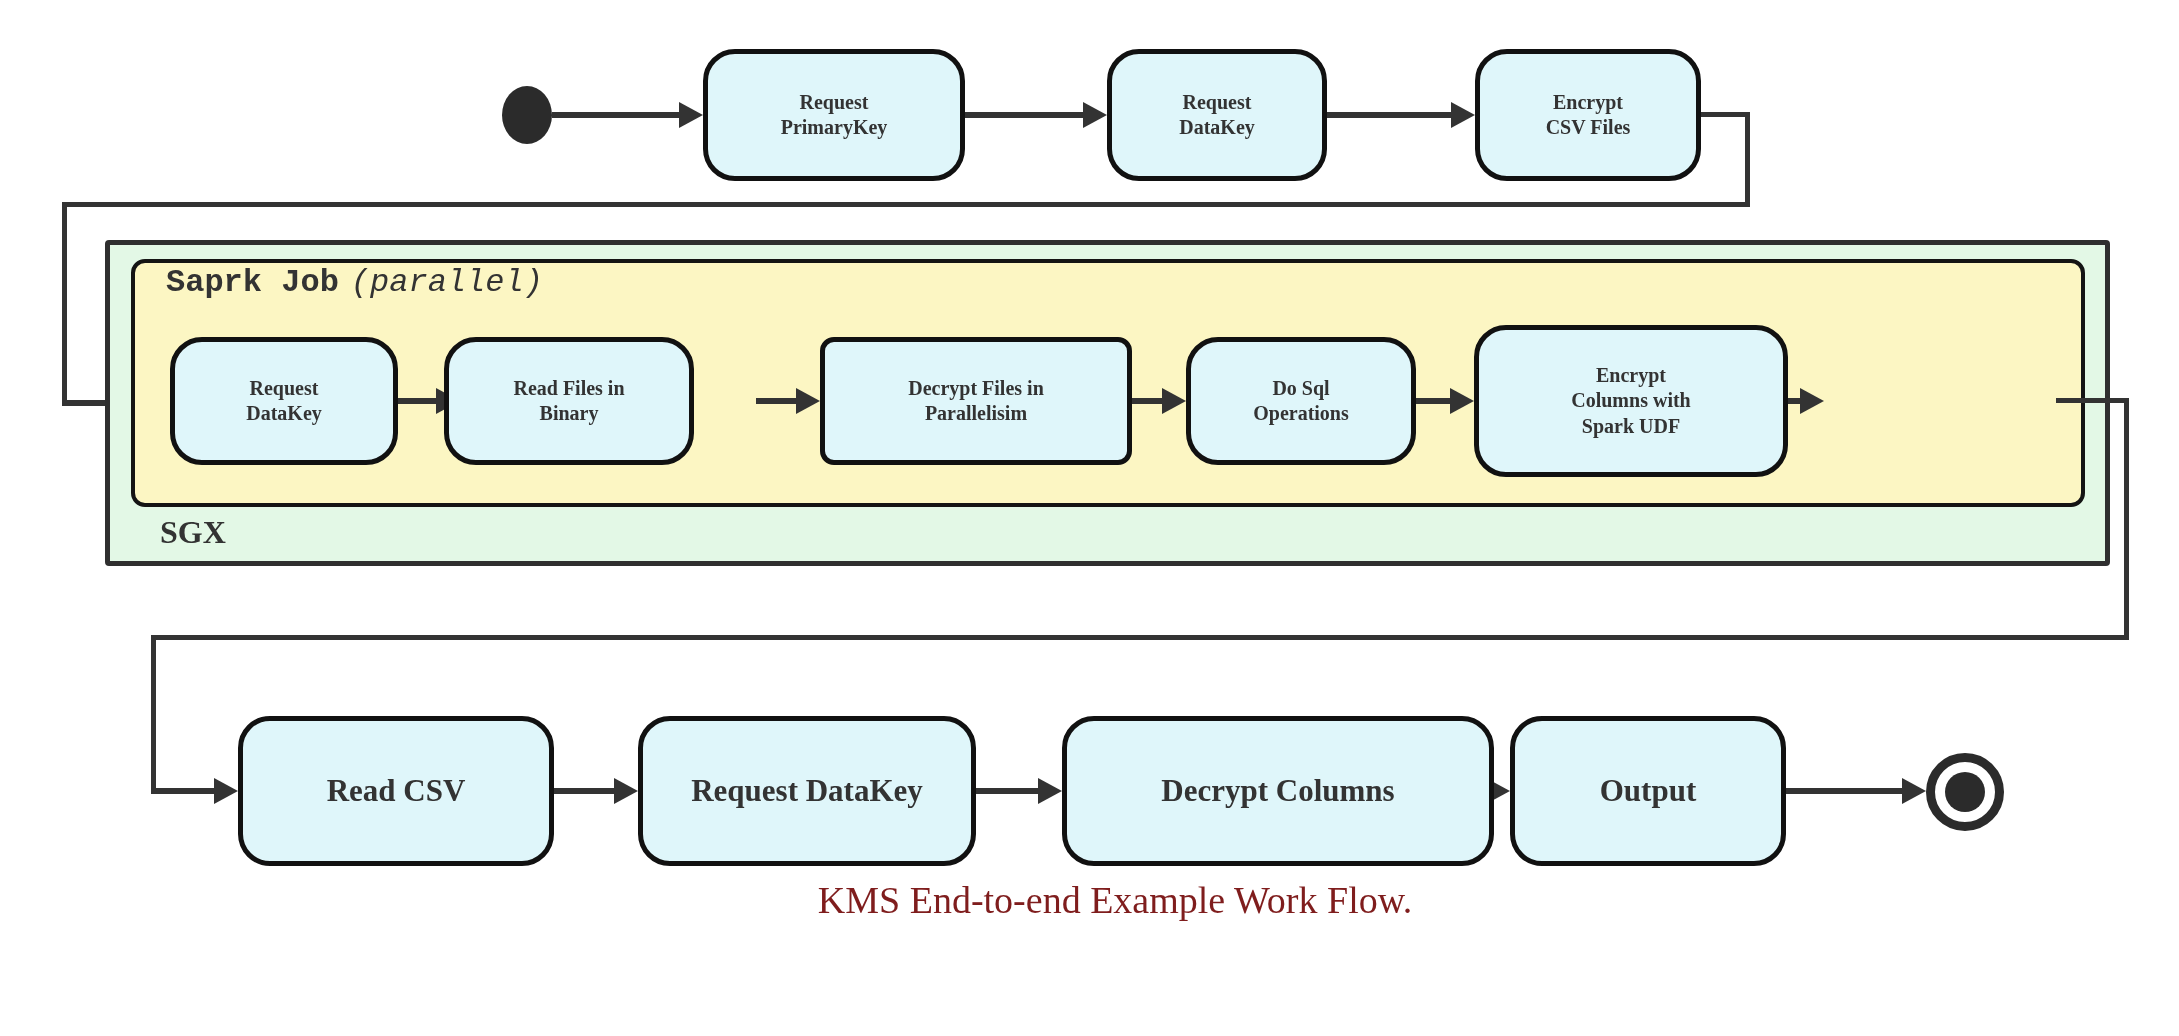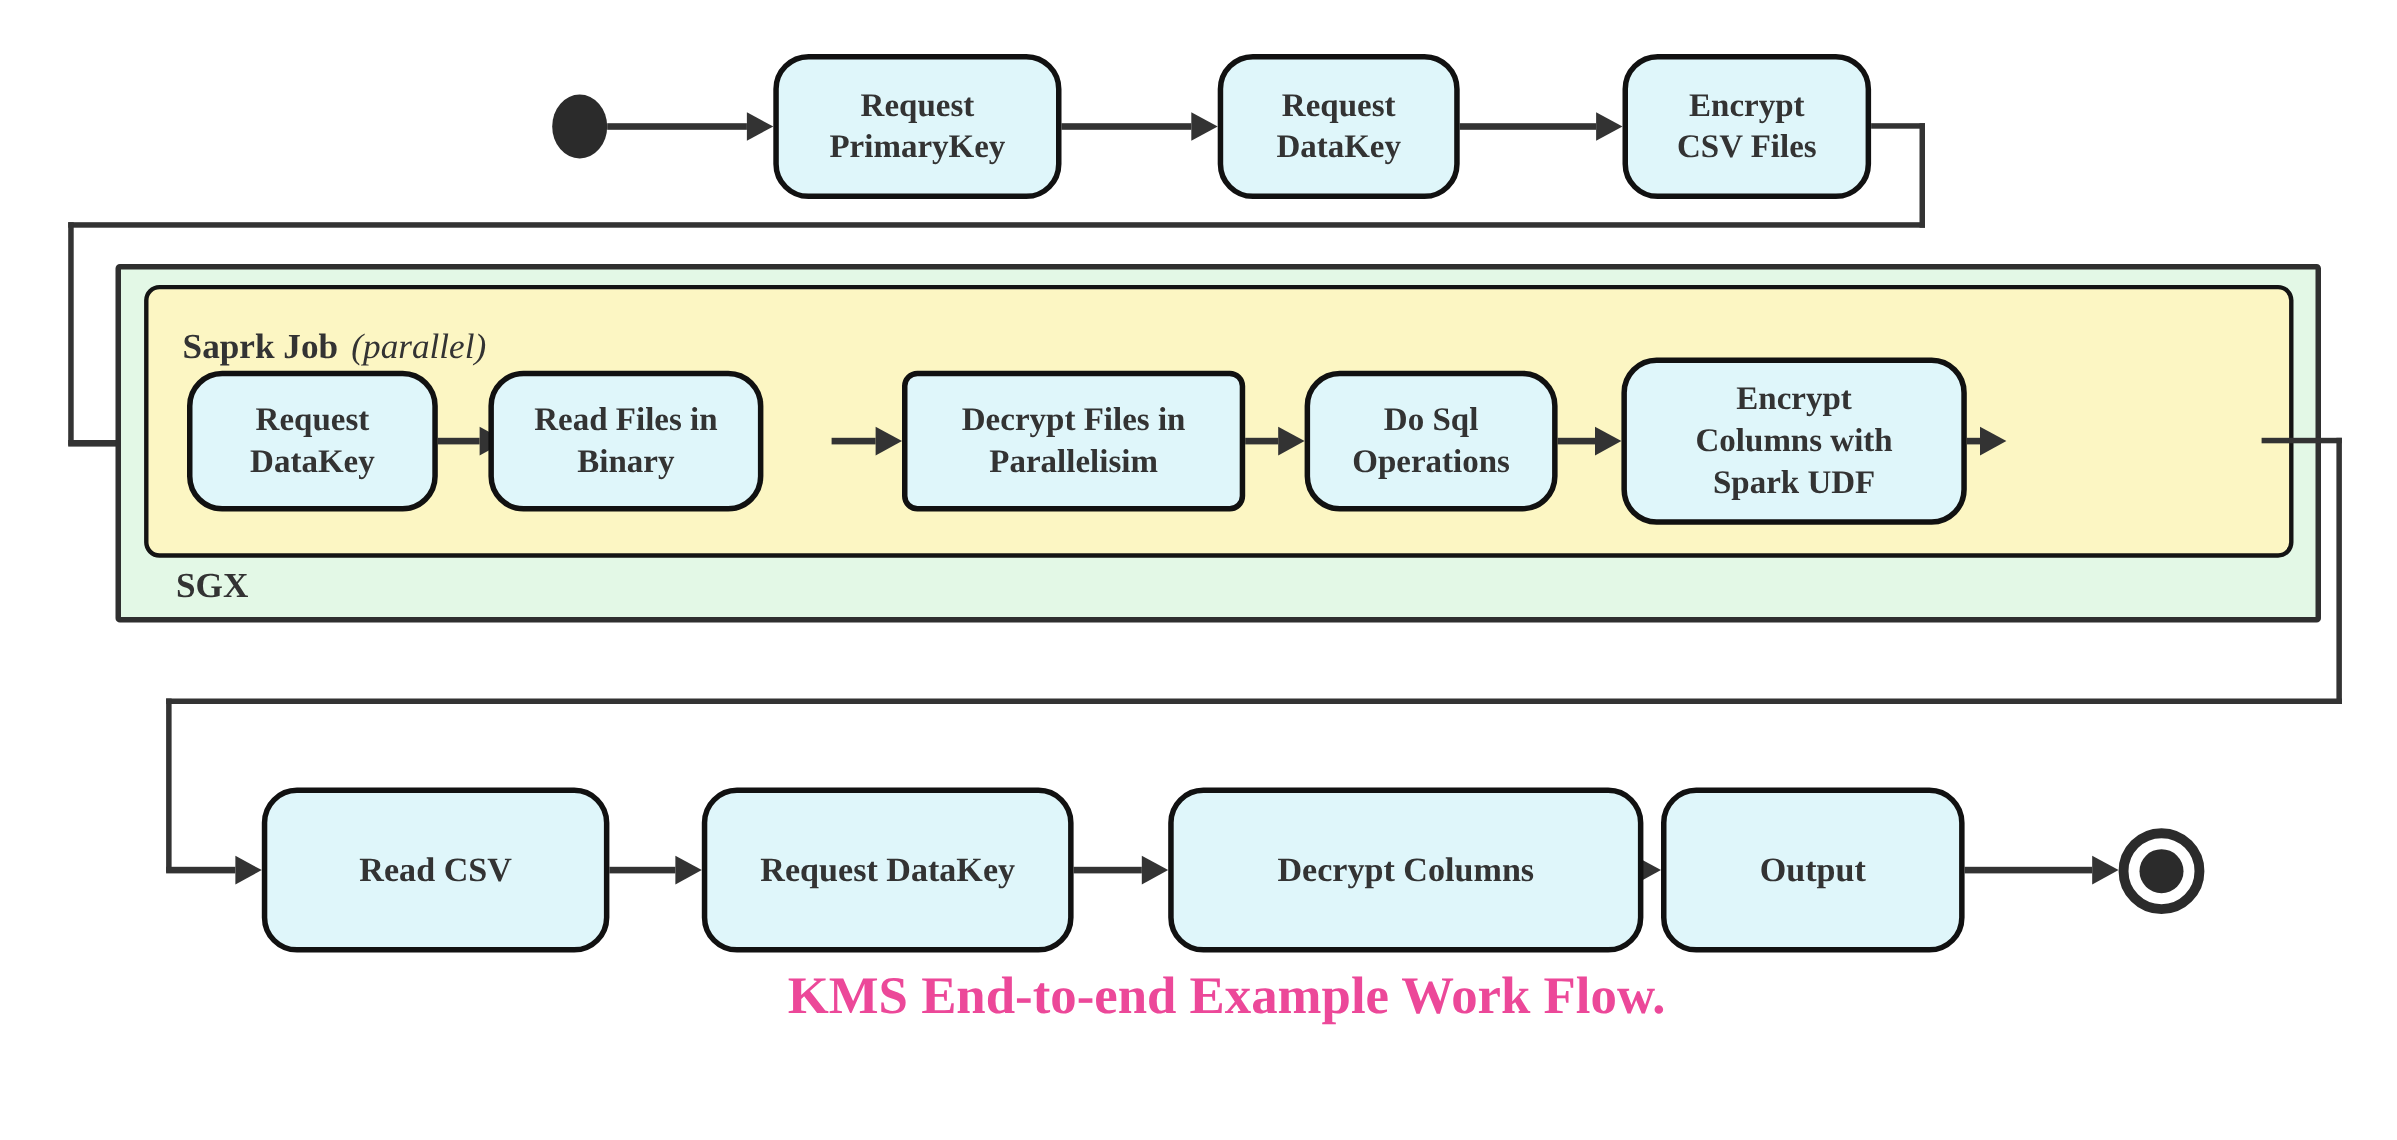"Request" .node { font-size: 30px -> 20px }
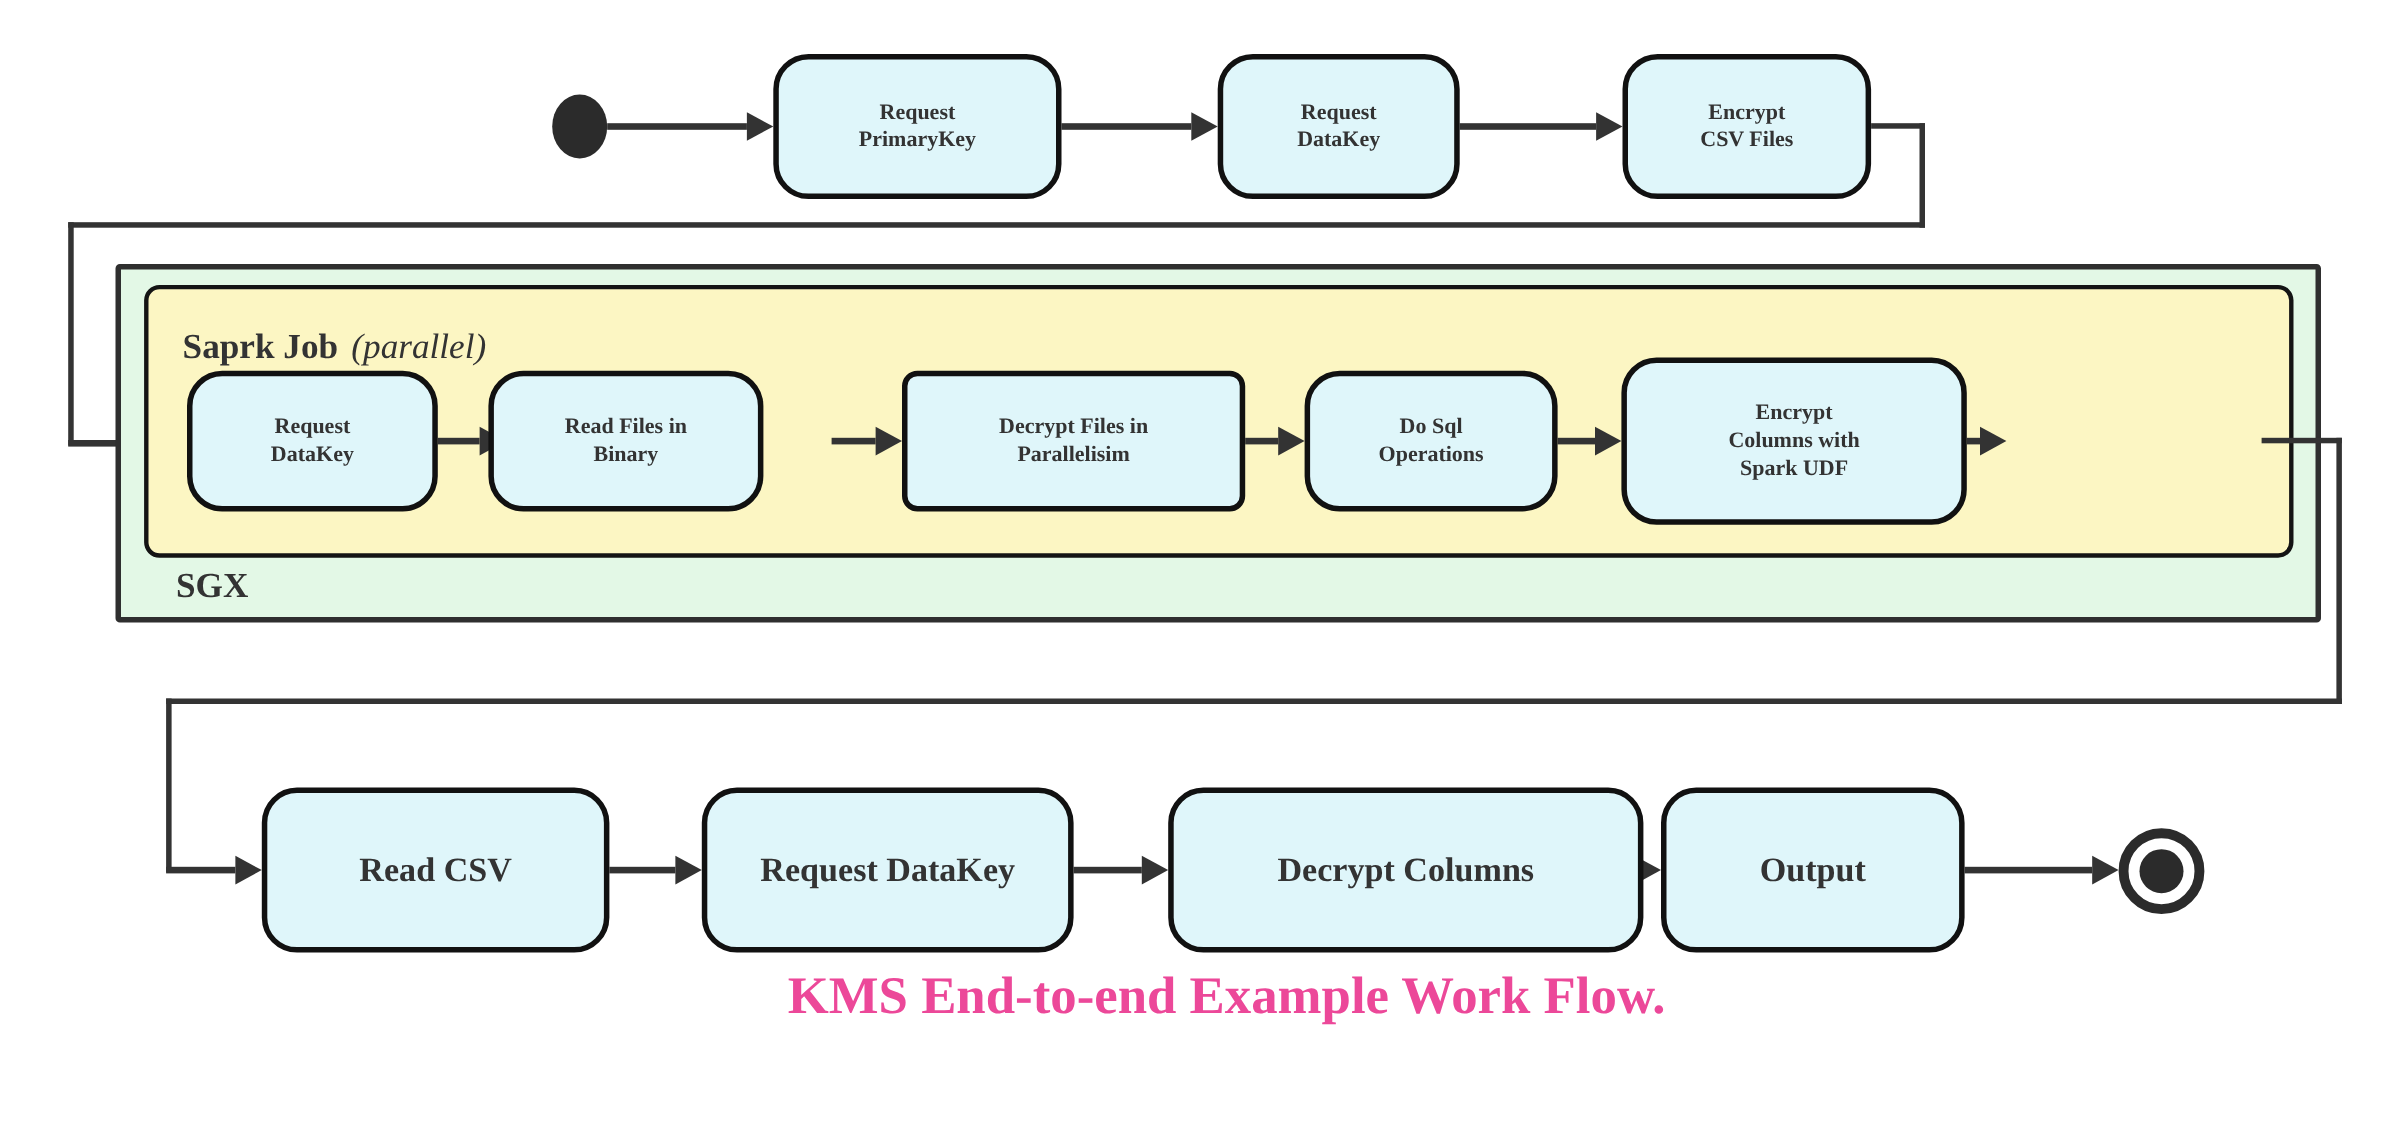"Saprk Job (parallel)" .spark-label { font-family: none -> Liberation Mono, monospace; top: 296px -> 264px }
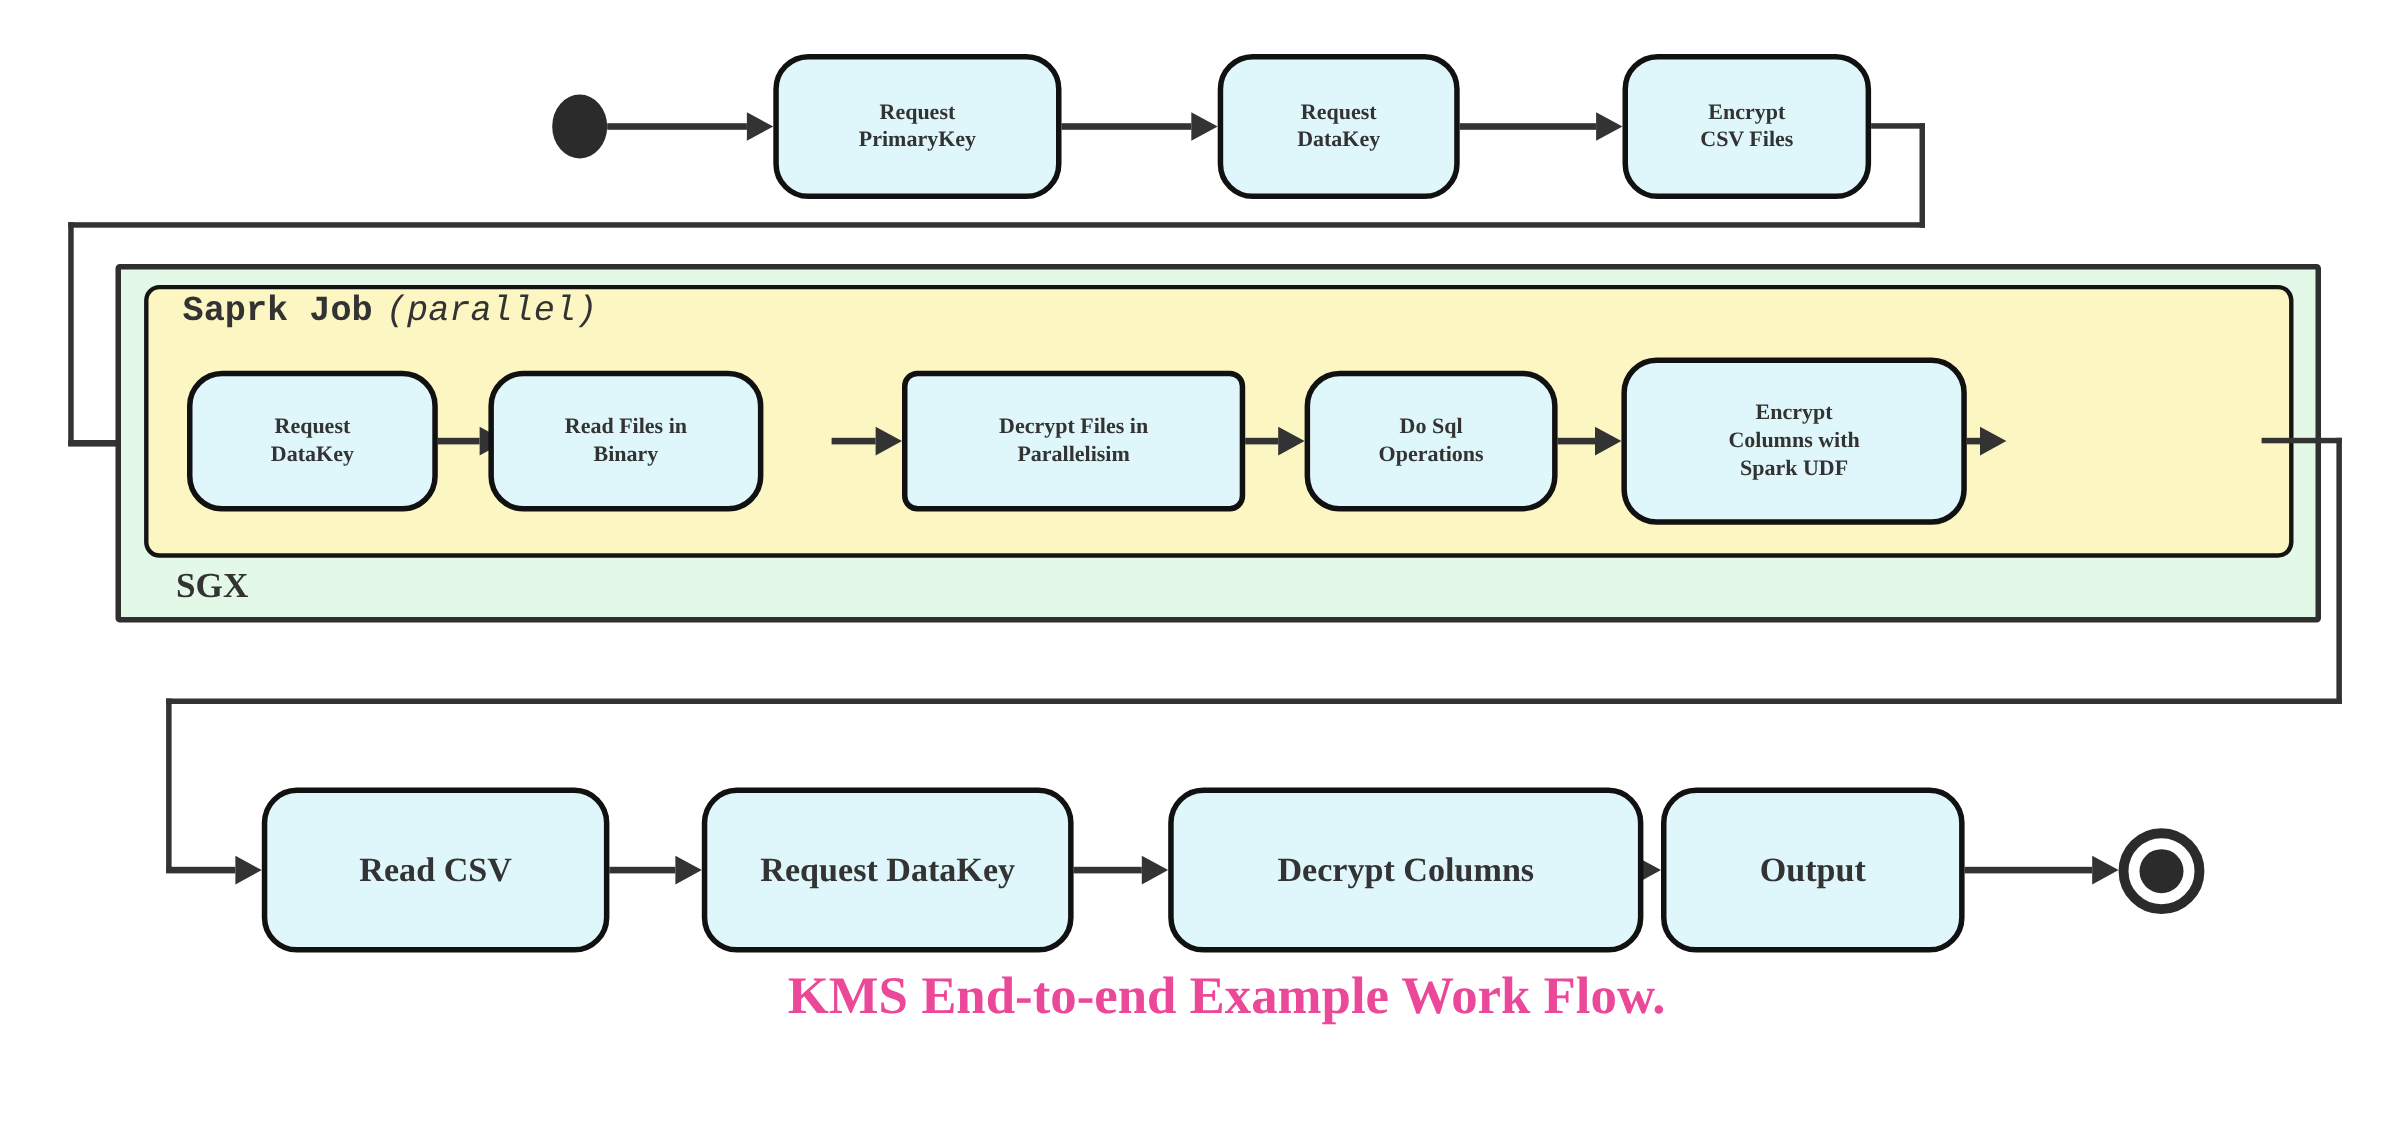"KMS End-to-end Example Work Flow." .title { color: #ec4899 -> #7f1d1d; font-size: 48px -> 38px; font-weight: bold -> normal }
